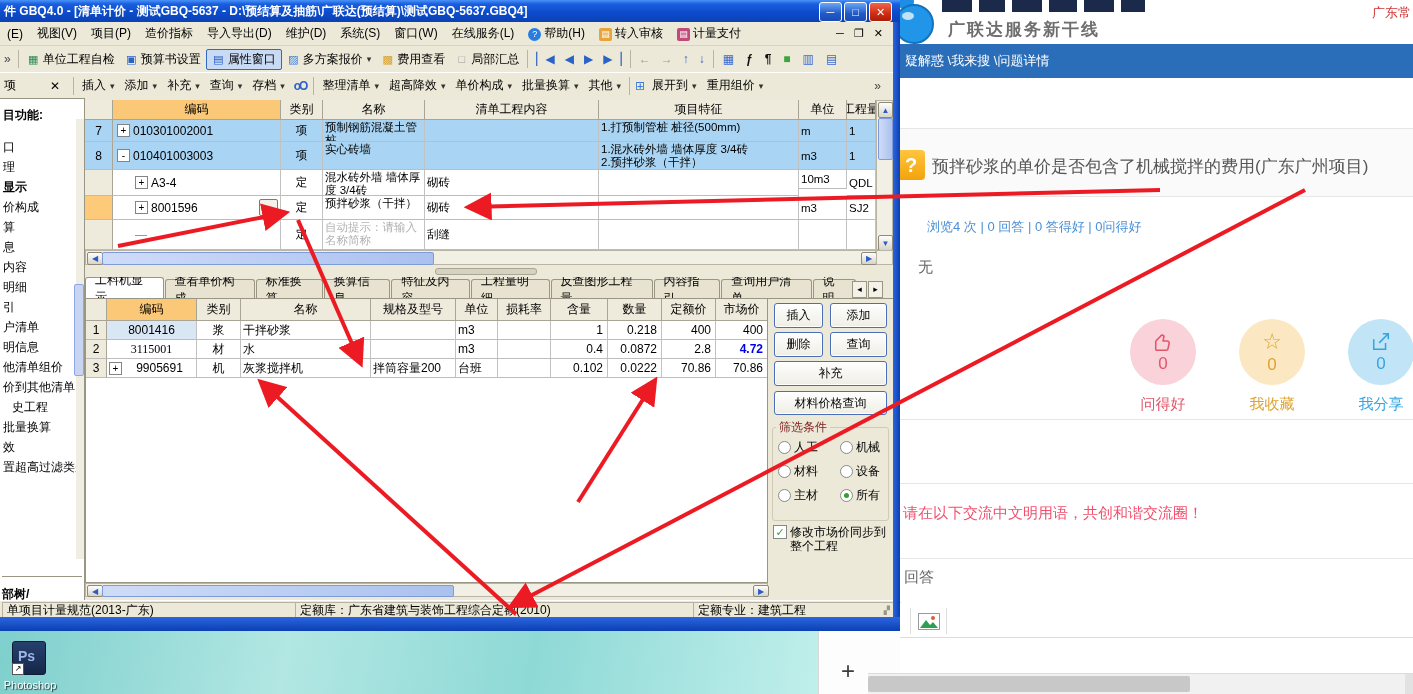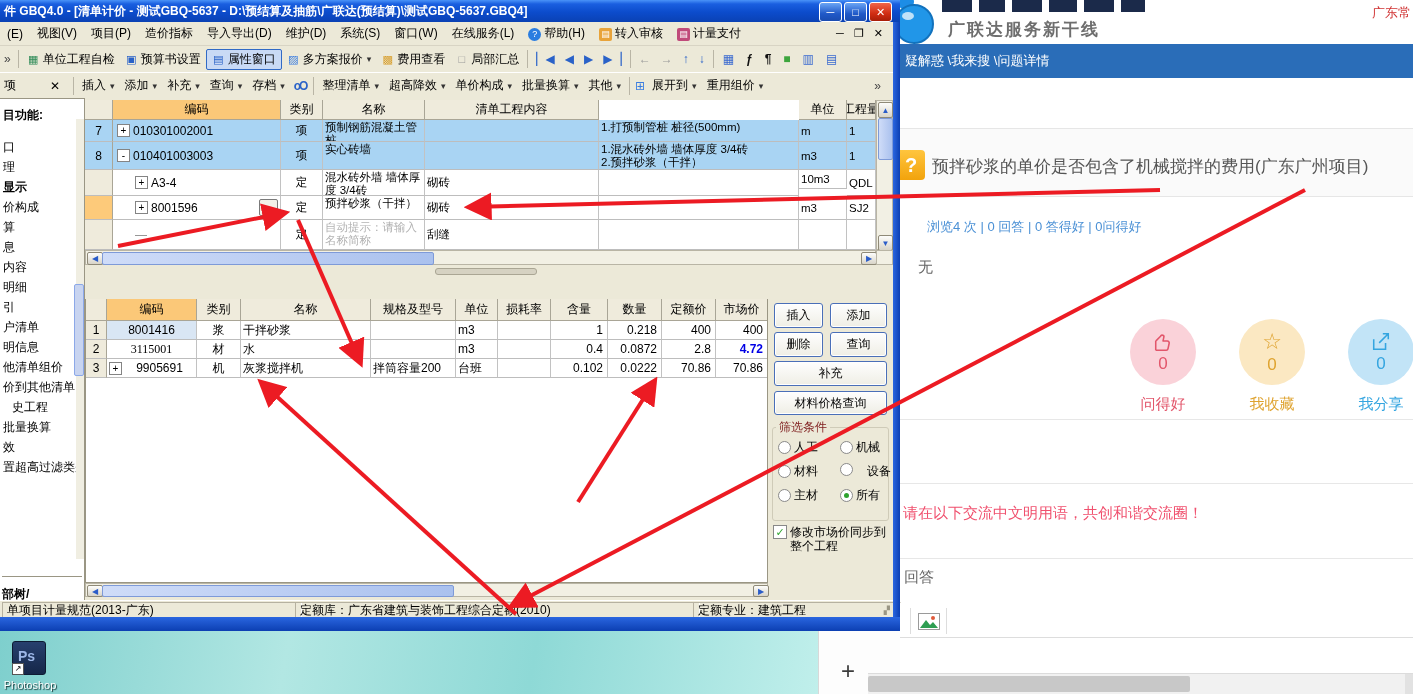"项目特征" div.cell { html: none -> <div>项目特征</div> }
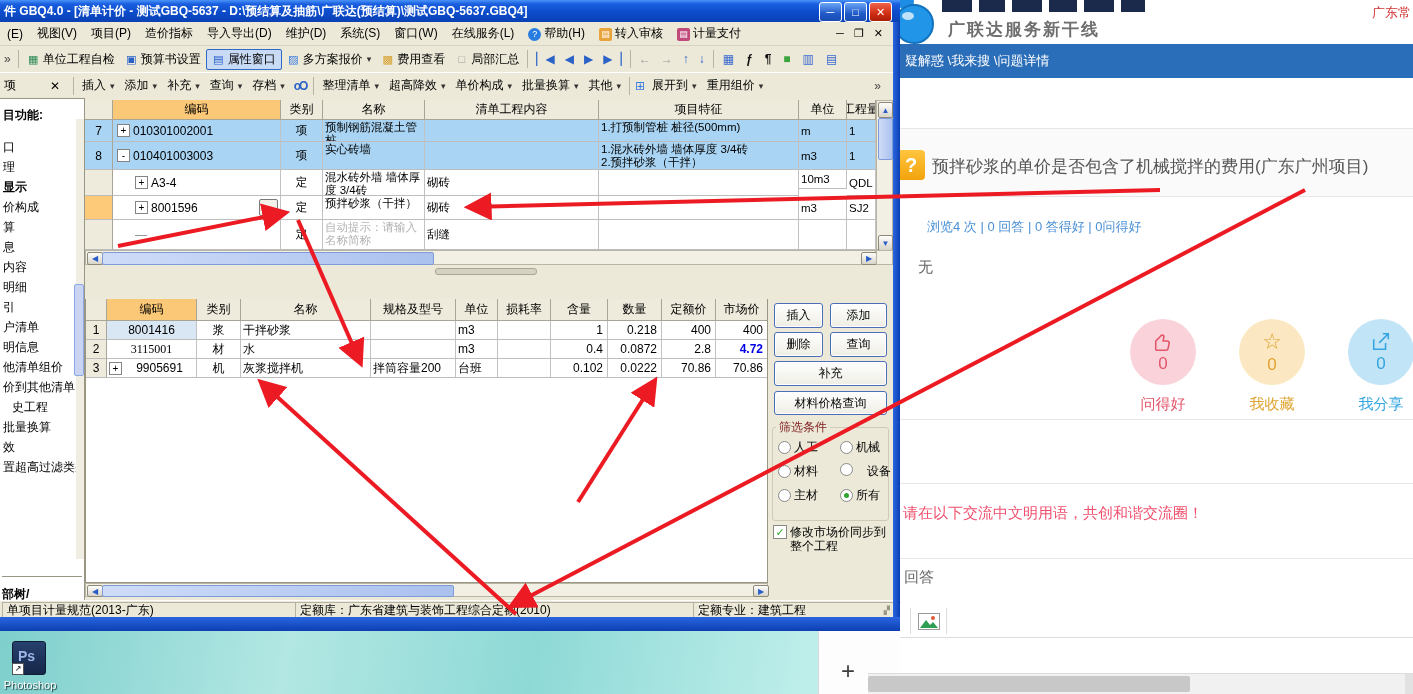"工料机显示" div.abs { html: none -> <div> <div> <div>工料机显示</div> <div>查看单价构成</div> <div>标准换算</div> <div>换算信息</div> <div>特征及内容</div> <div>工程量明细</div> <div>反查图形工程量</div> <div>内容指引</div> <div>查询用户清单</div> <div>说明</div> </div> <div>◂</div> <div>▸</div> </div> }
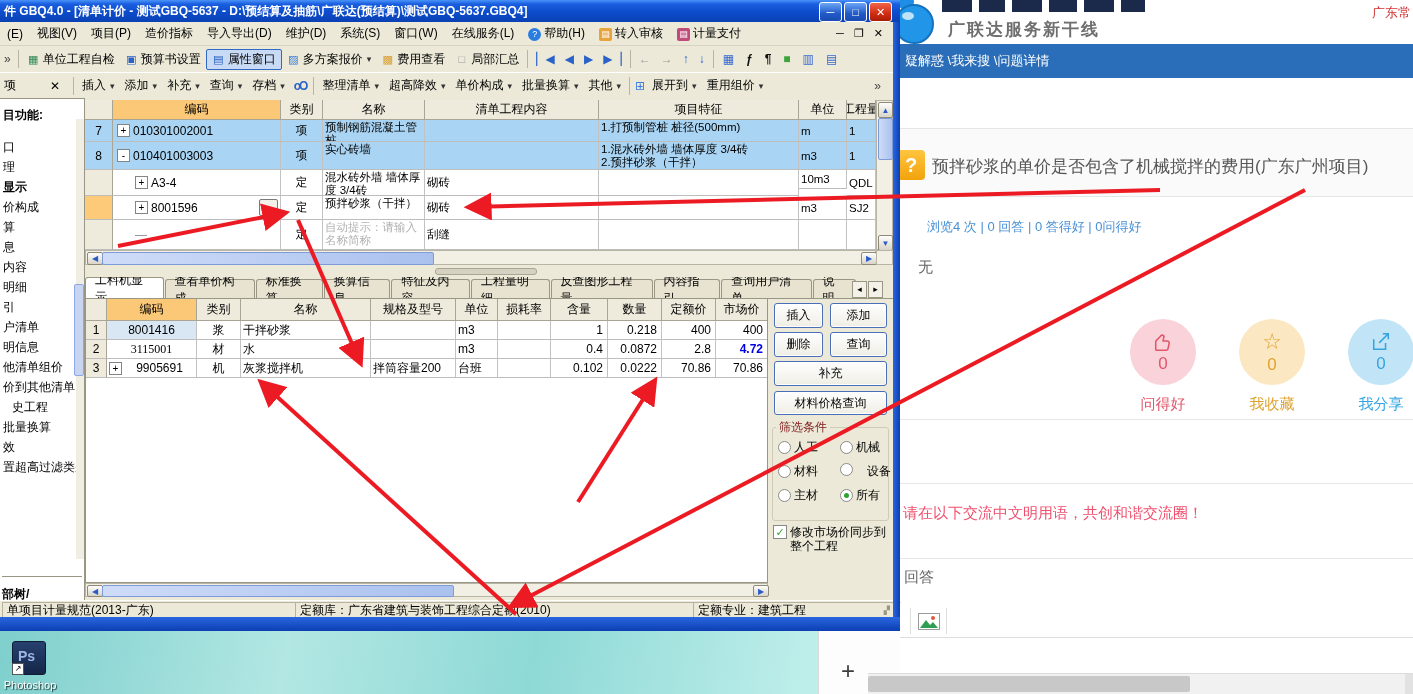"设备" div { align-items: flex-start -> center; gap: 14px -> 3px }
